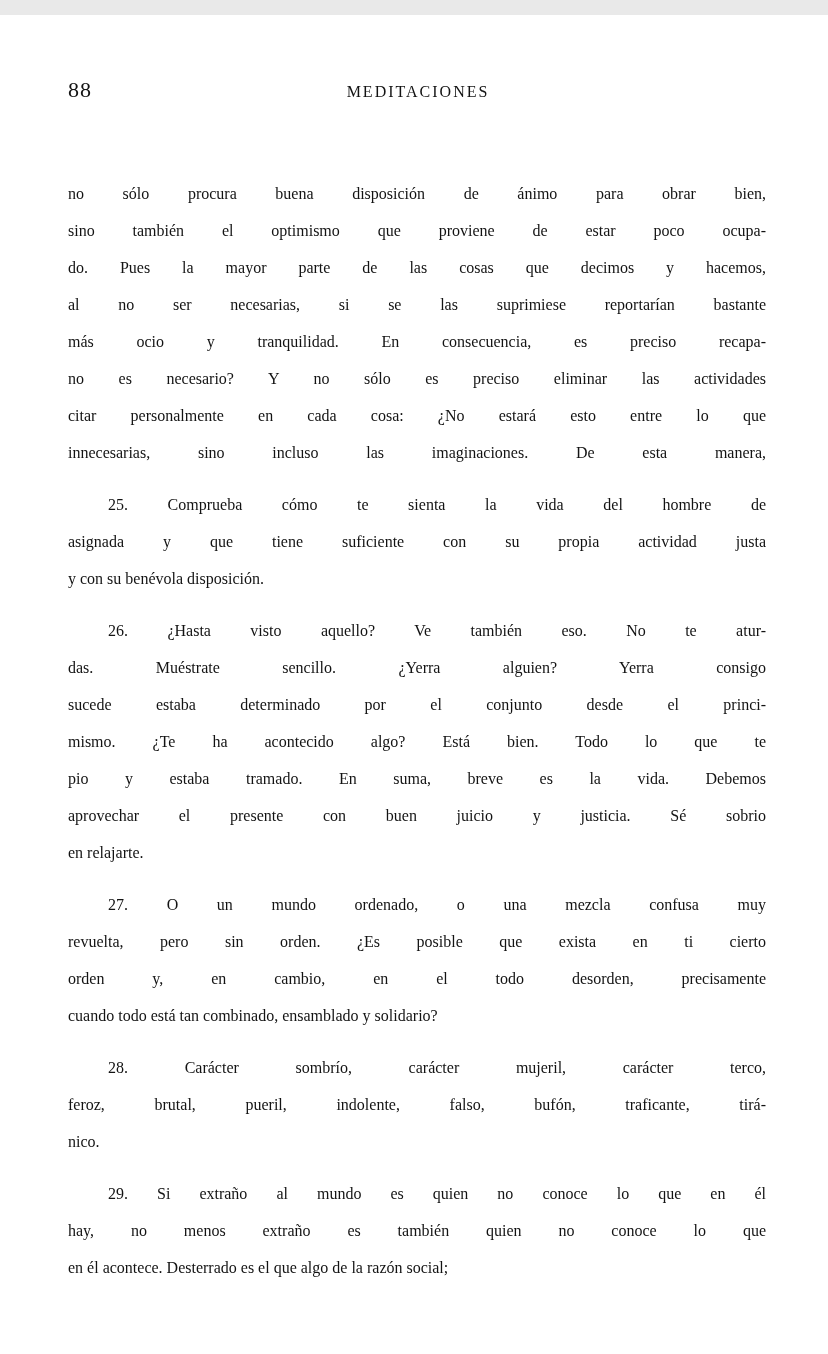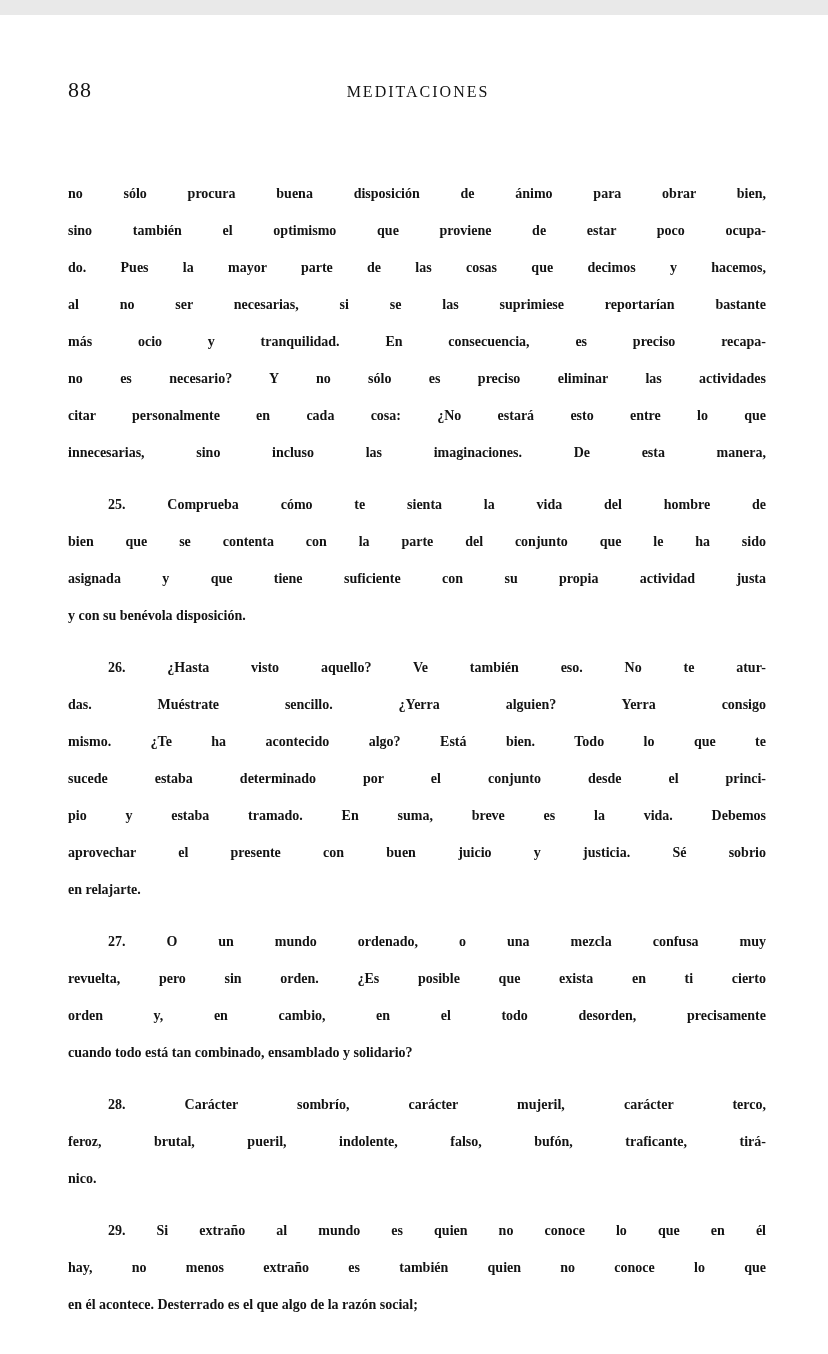"no sólo procura buena disposición" .paragraph { font-size: 14px -> 16px; font-weight: bold -> none }
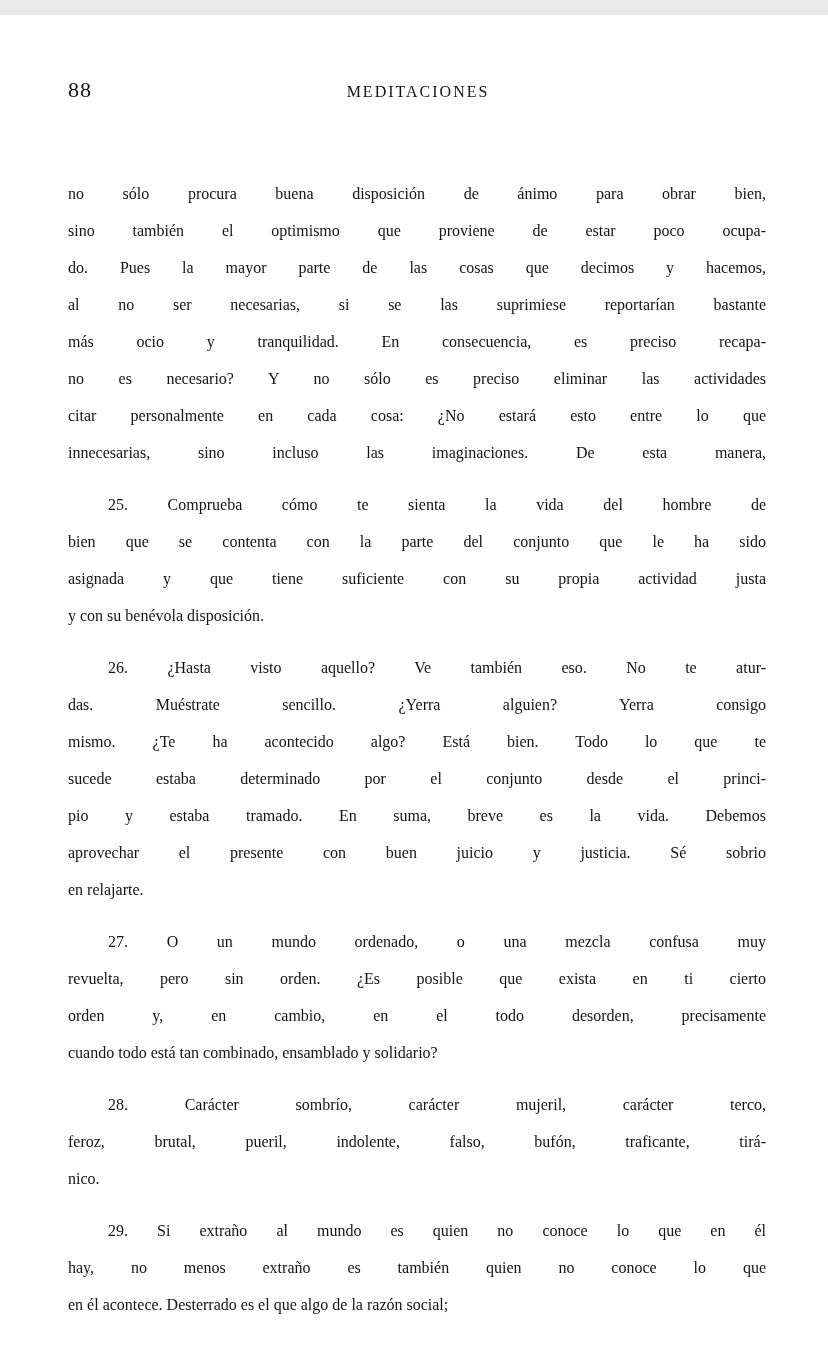"bien que se contenta con" div.text-line { html: <div>bien que se contenta con la parte del conjunto que le ha sido</div> -> none }
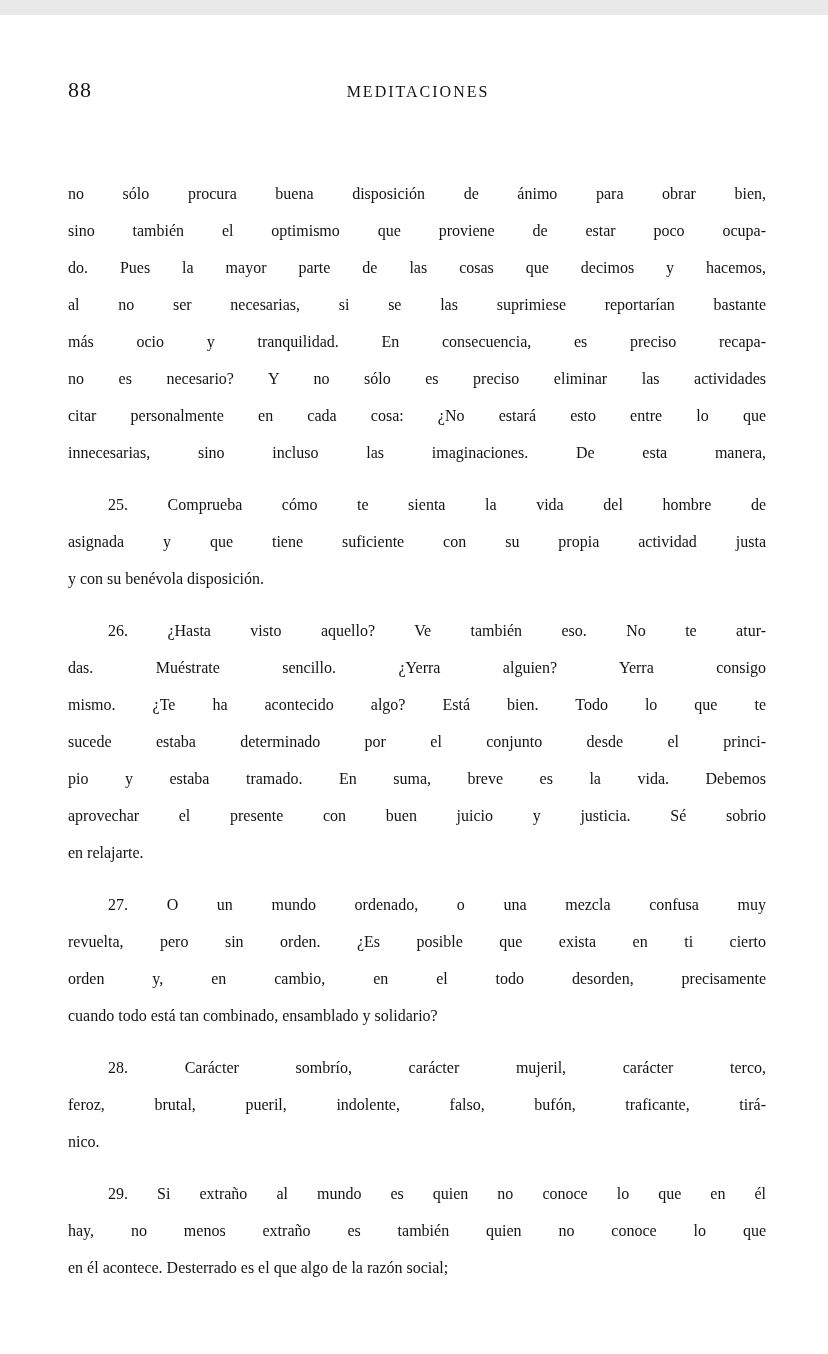"mismo. ¿Te ha acontecido algo?" div.text-line { order: before "sucede estaba determinado por el" -> after "sucede estaba determinado por el" }
